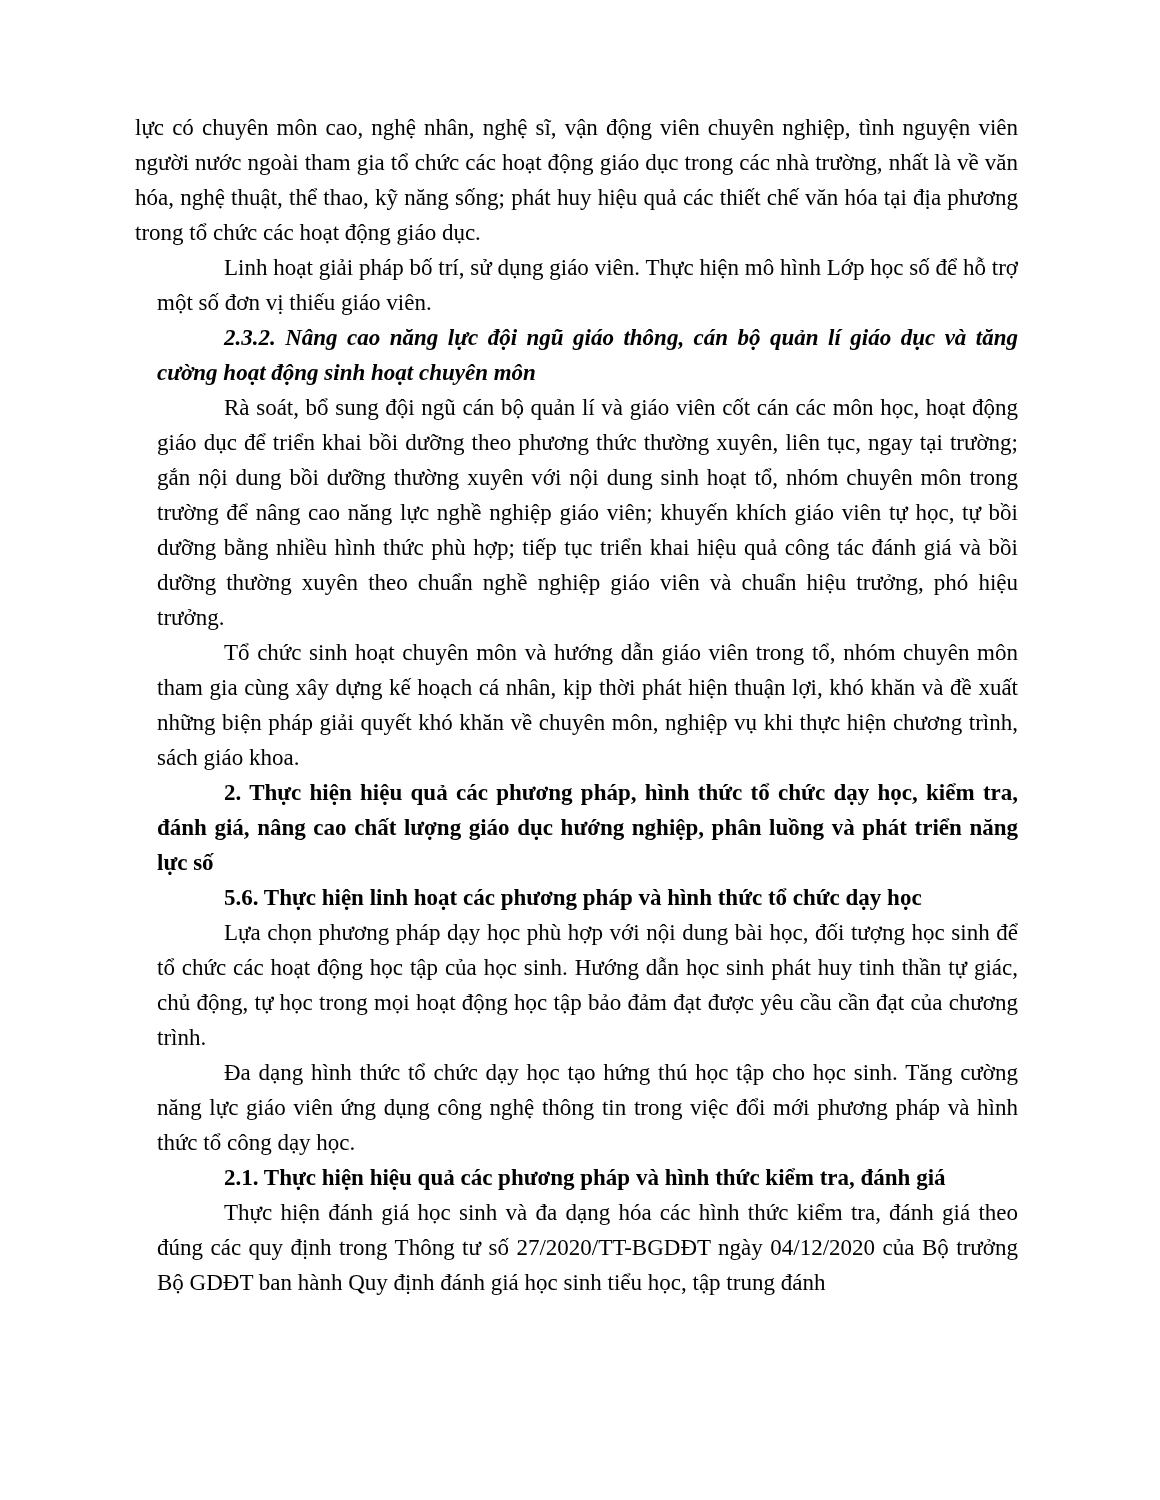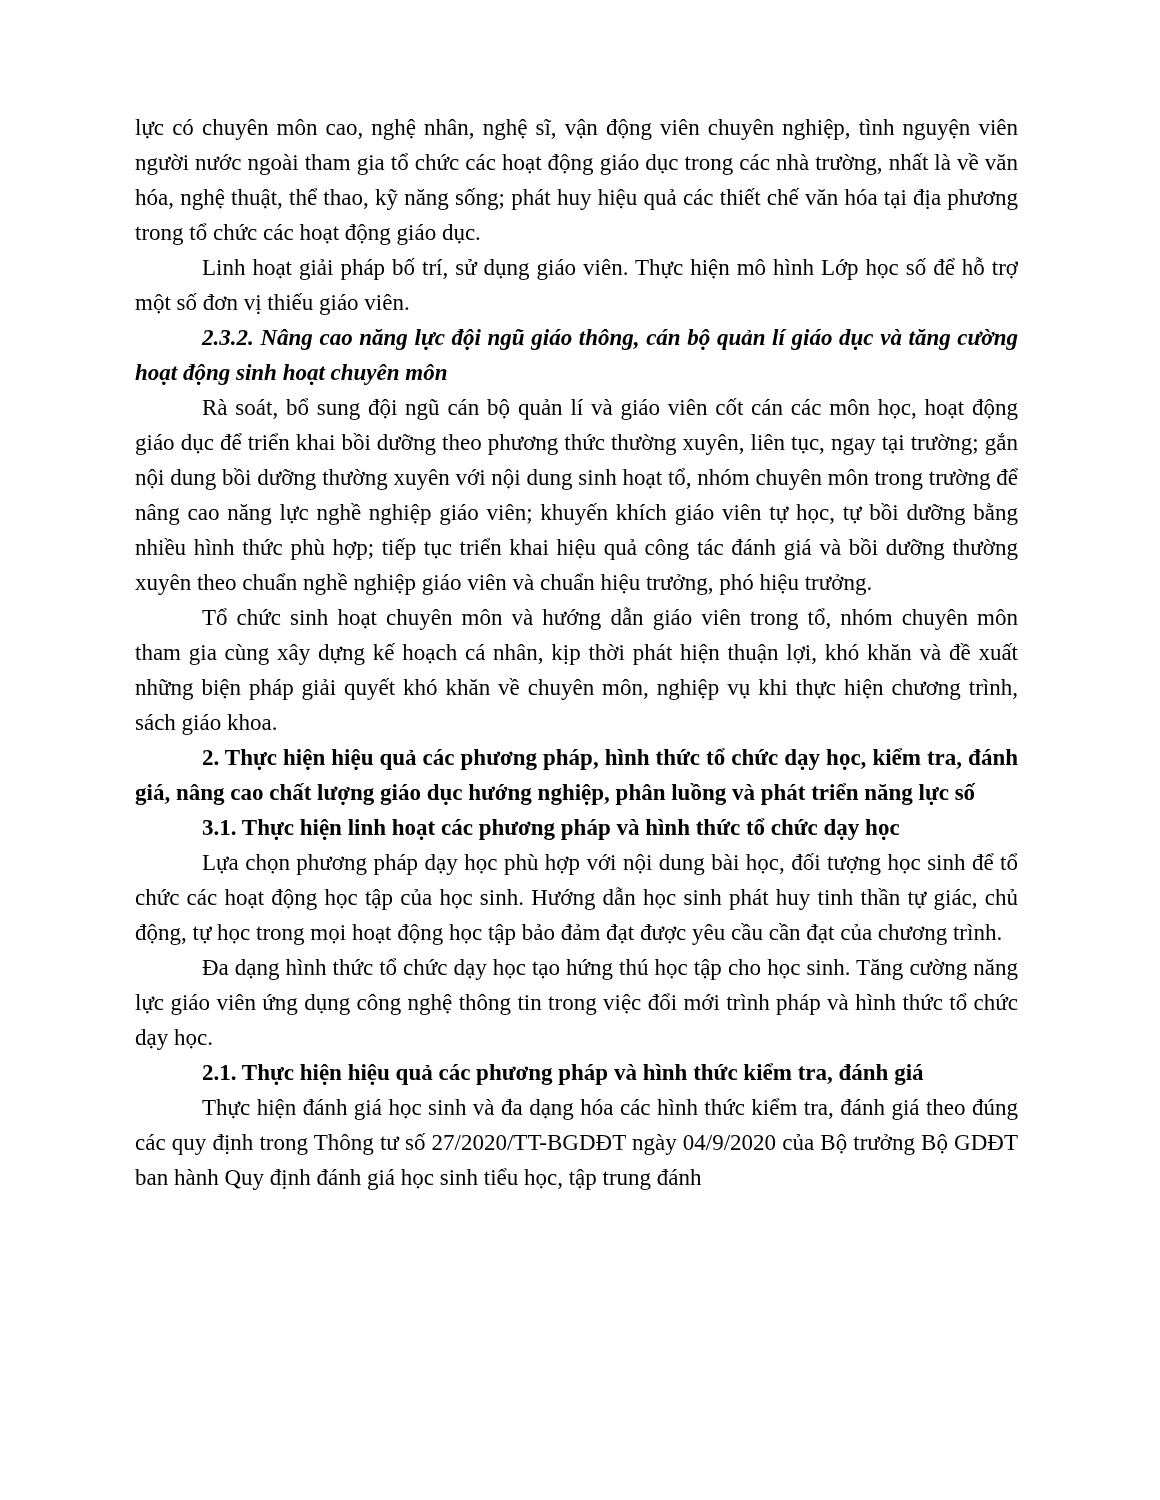"Linh hoạt giải pháp bố" .para.indent { margin-left: none -> 22px }
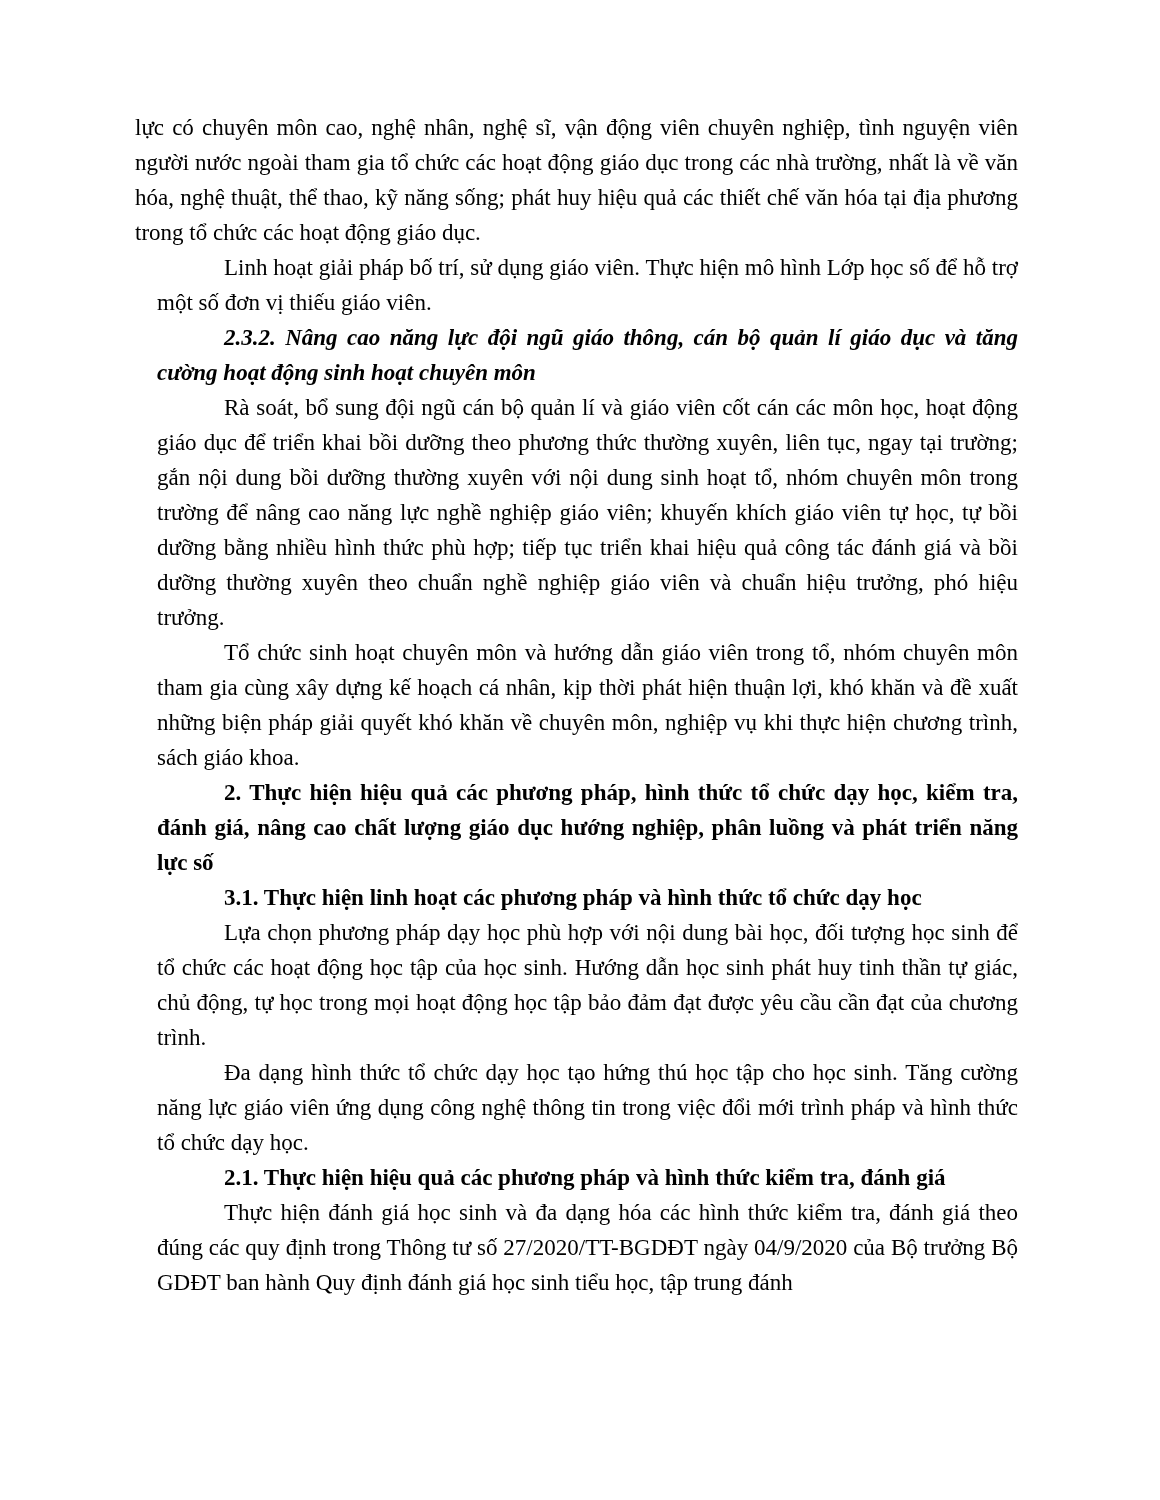"3.1. Thực hiện linh hoạt" p.para { text: 3.1 -> 5.6 }
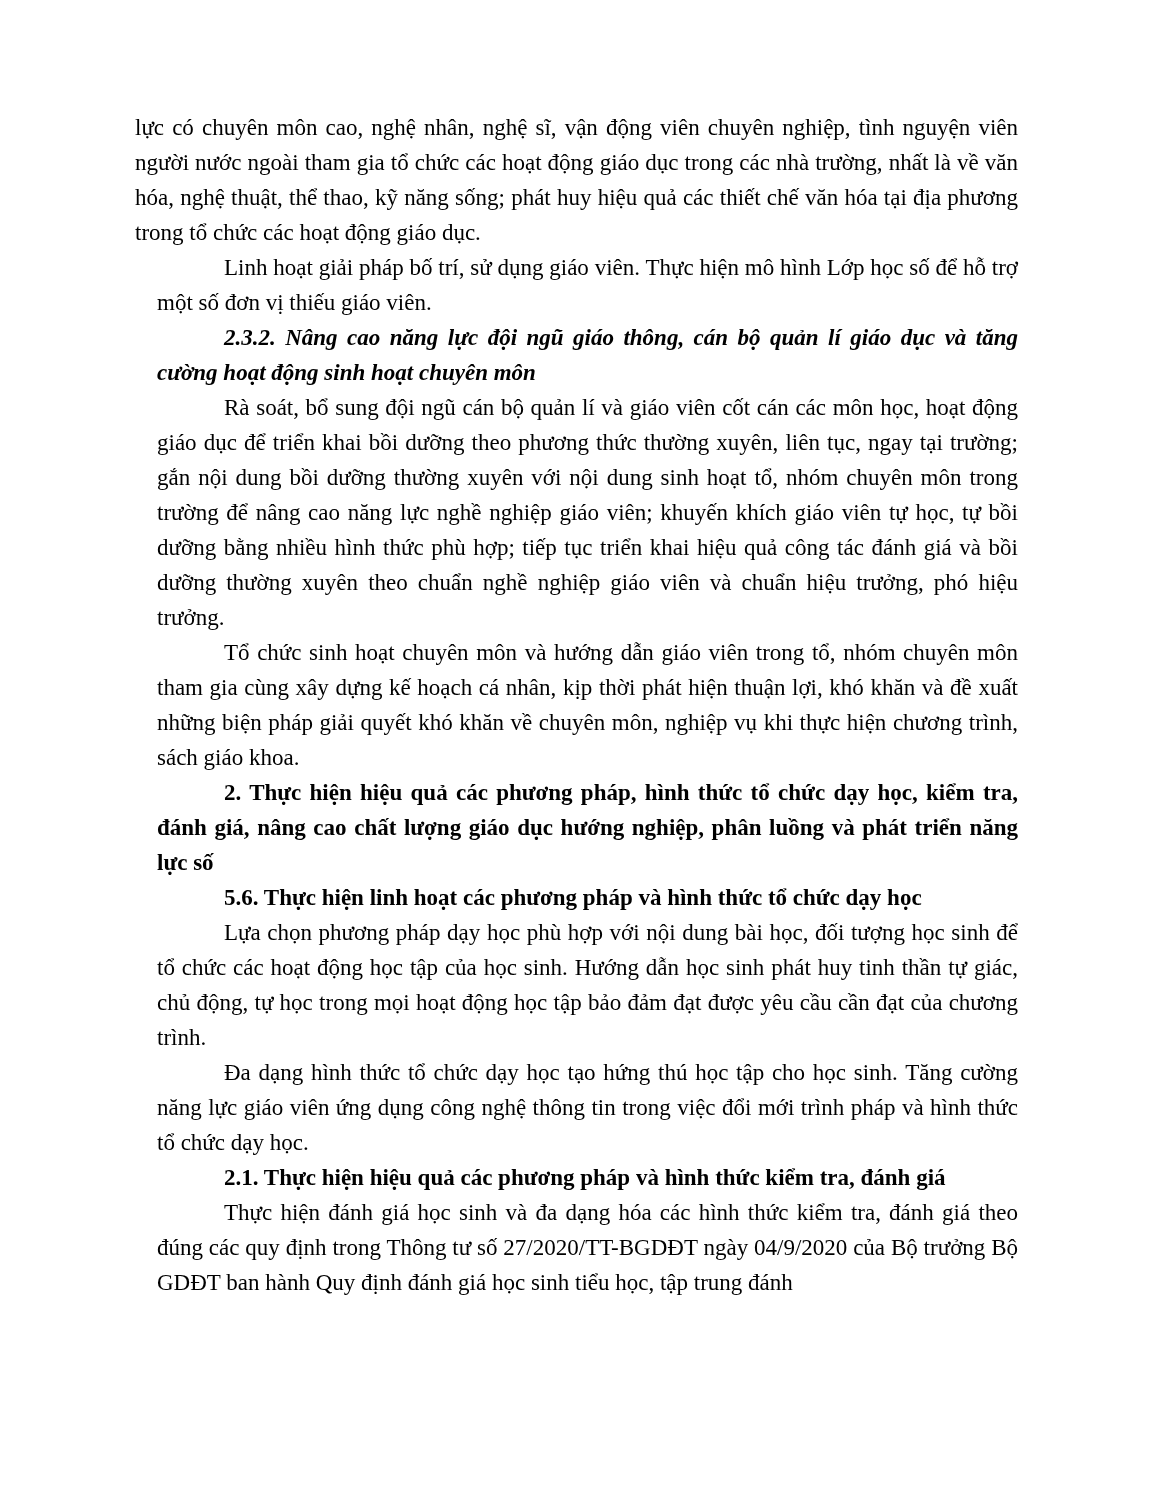"Đa dạng hình thức tổ" p.para { text: trình pháp và hình thức tổ chức -> phương pháp và hình thức tổ công }
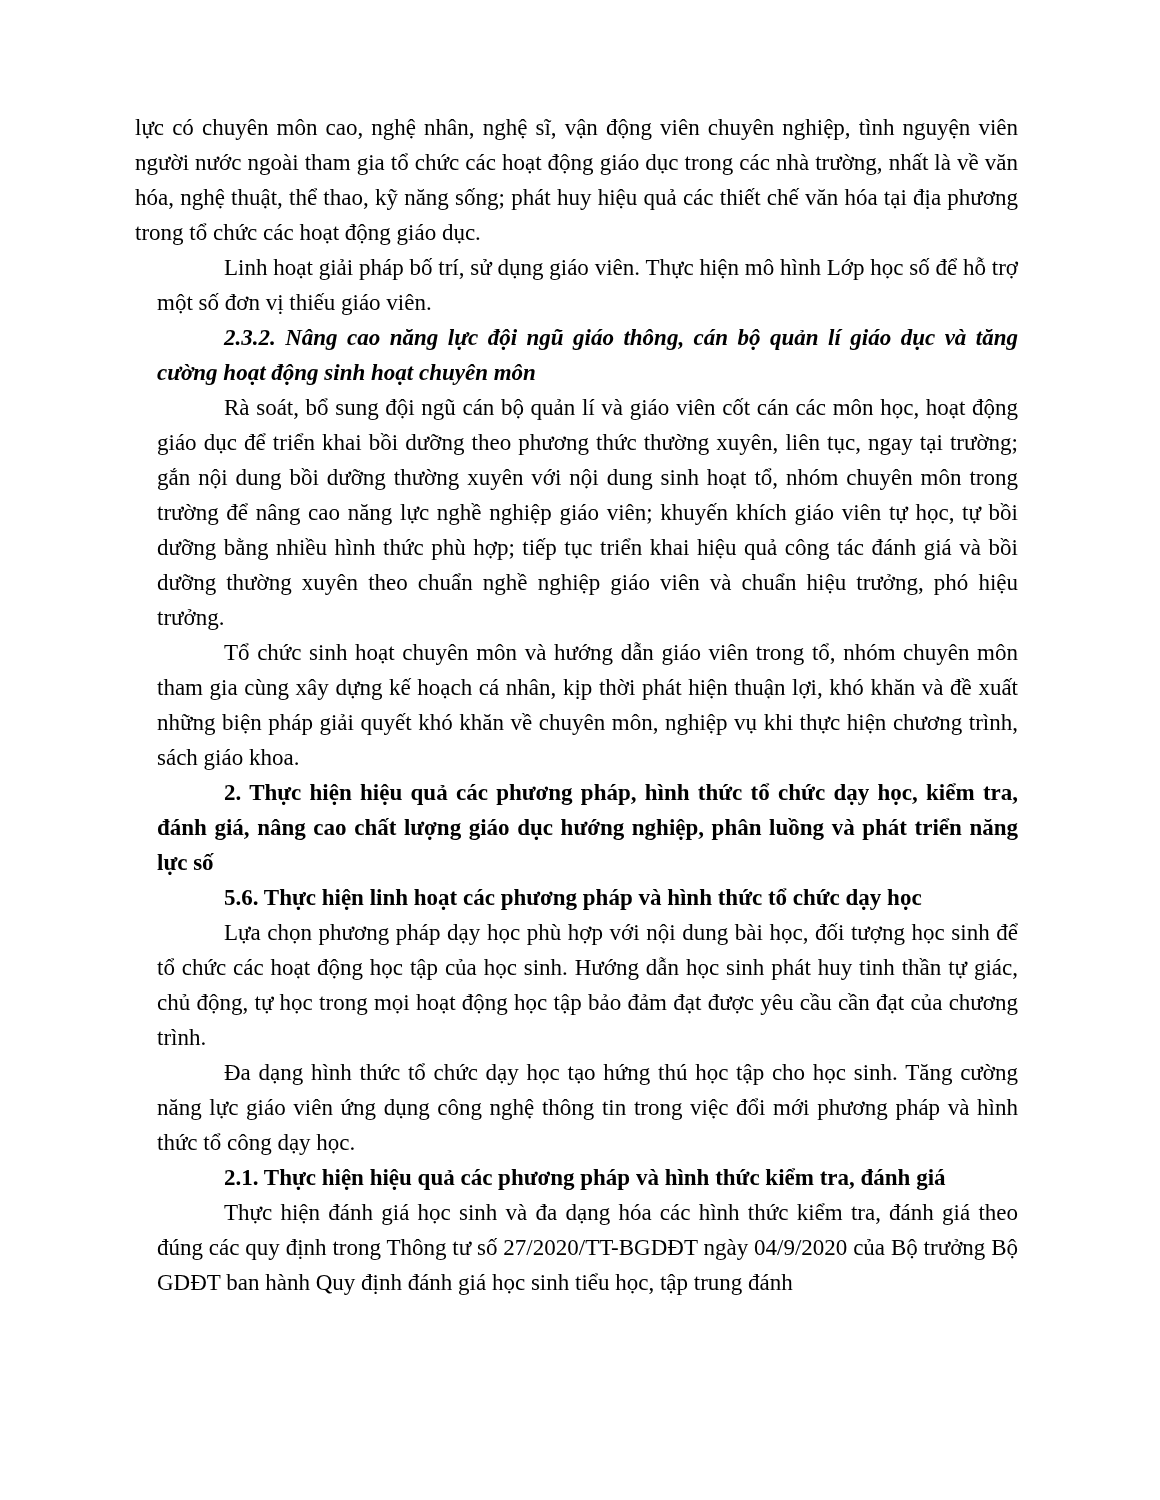"Thực hiện đánh giá học" p.para { text: 04/9/2020 -> 04/12/2020 }
